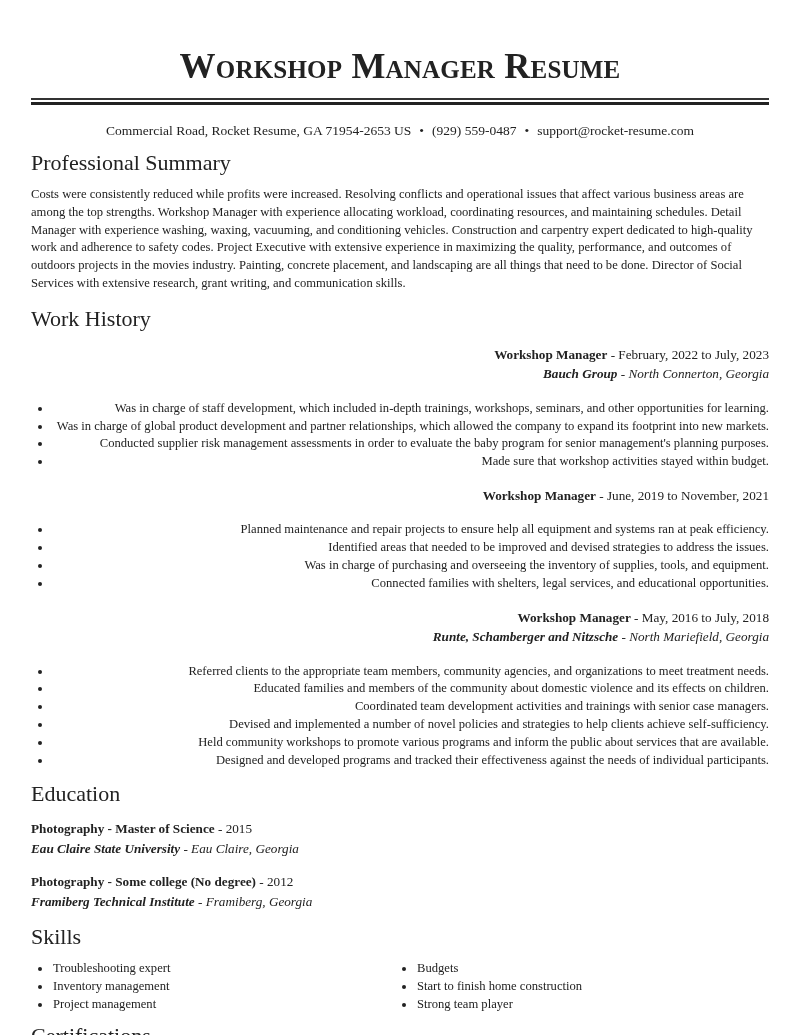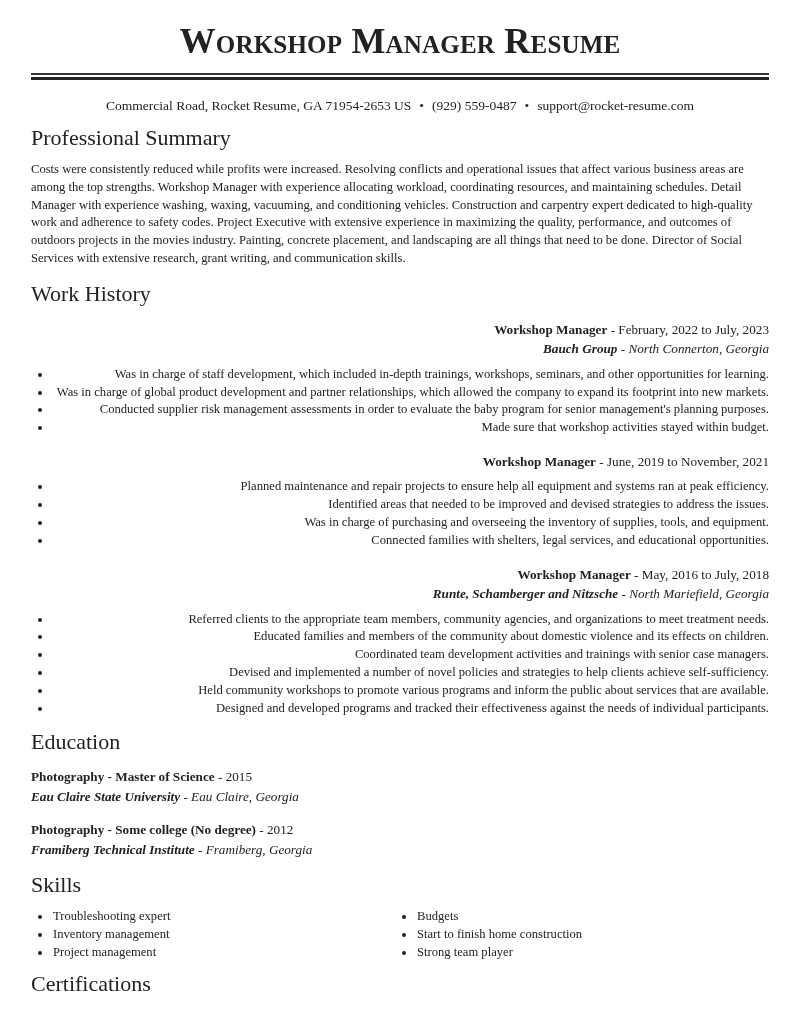"Workshop Manager Resume" .title { margin-top: 19px -> 44px }
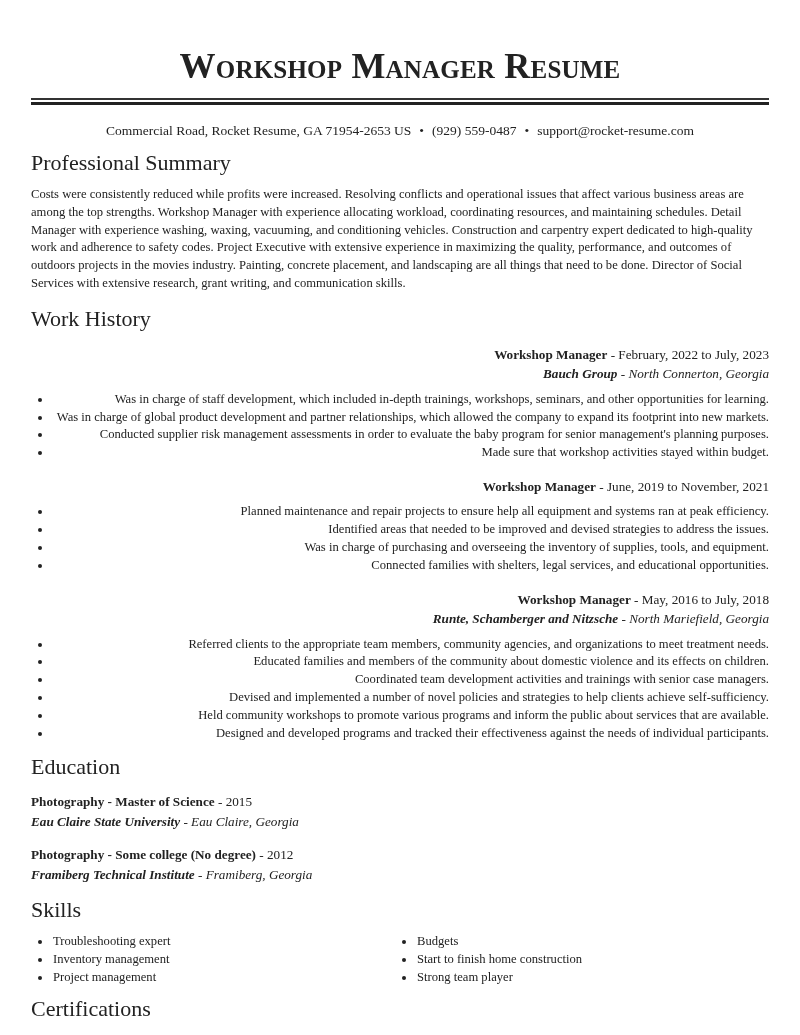"Was in charge of staff" ul.bullets { margin-top: 7px -> 16px }
